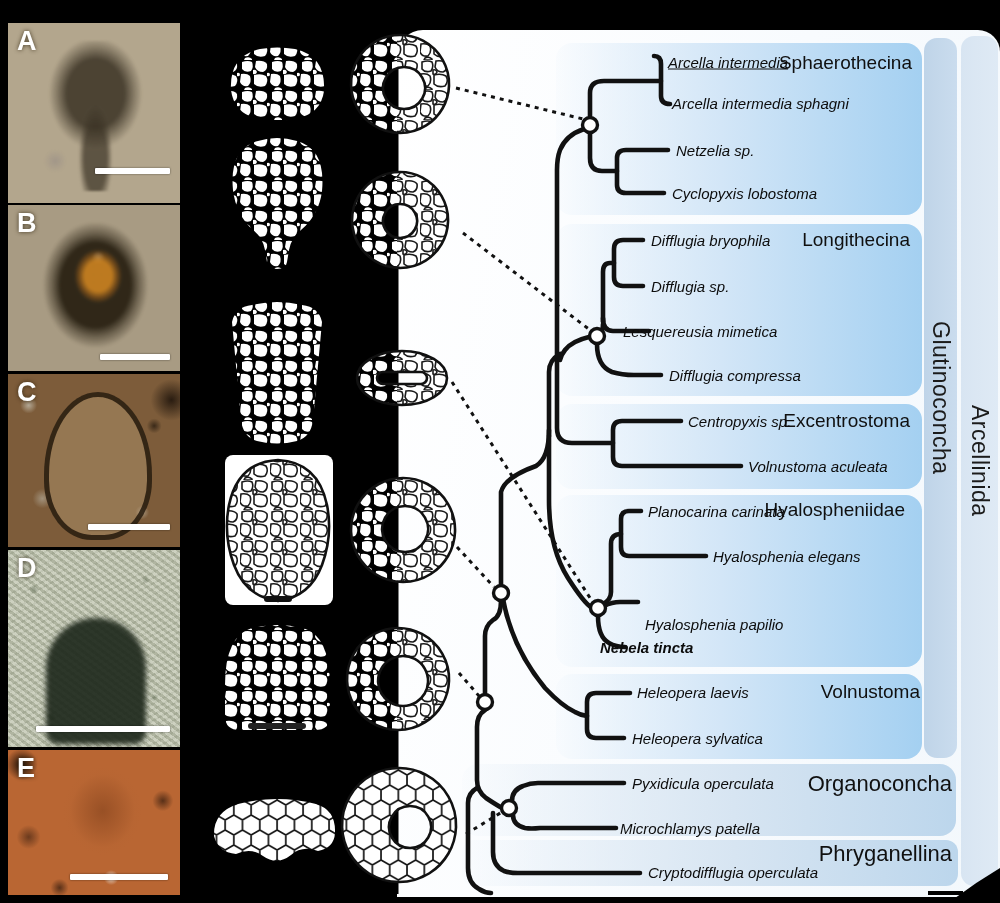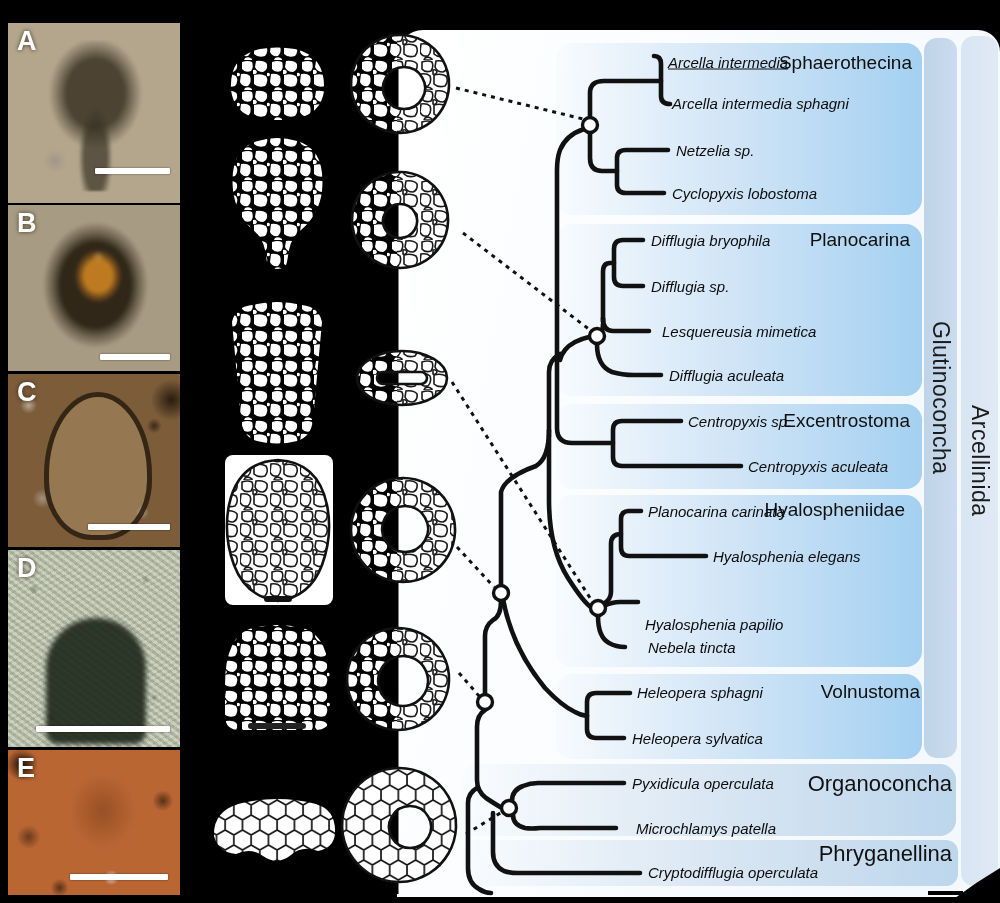"Planocarina" div.clade { text: Planocarina -> Longithecina }
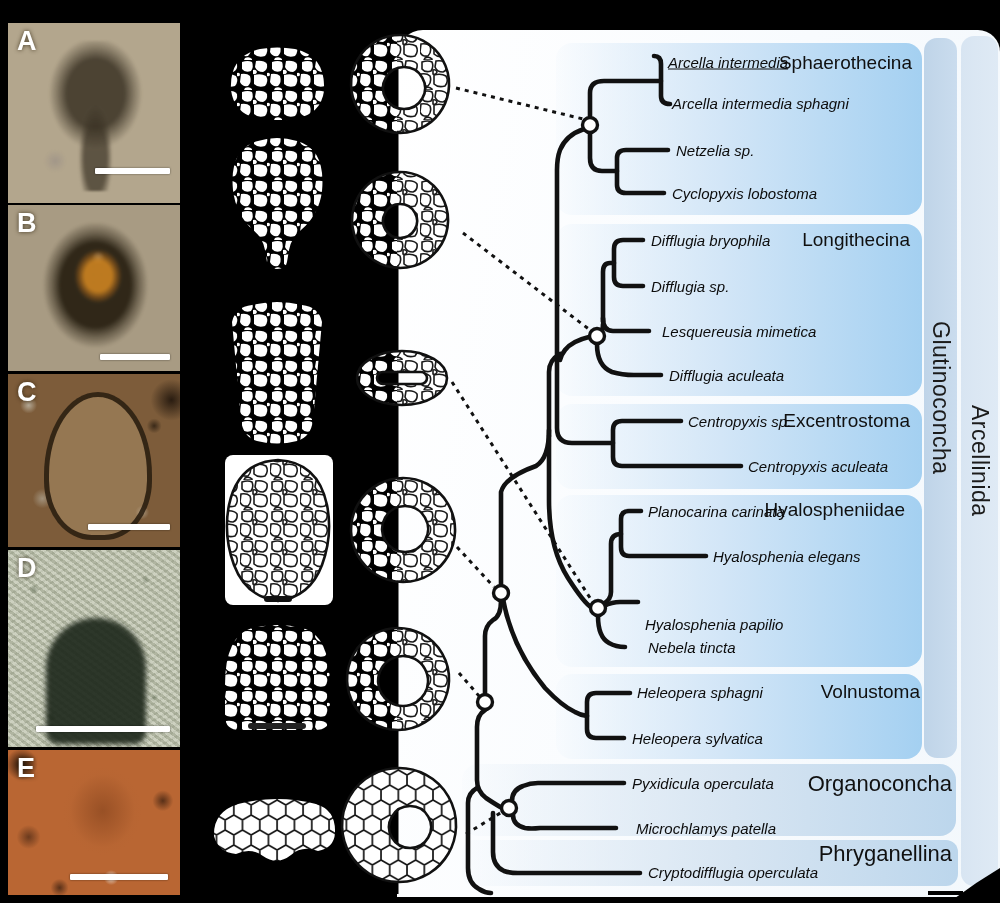"Lesquereusia mimetica" div.tip { left: 662px -> 623px }
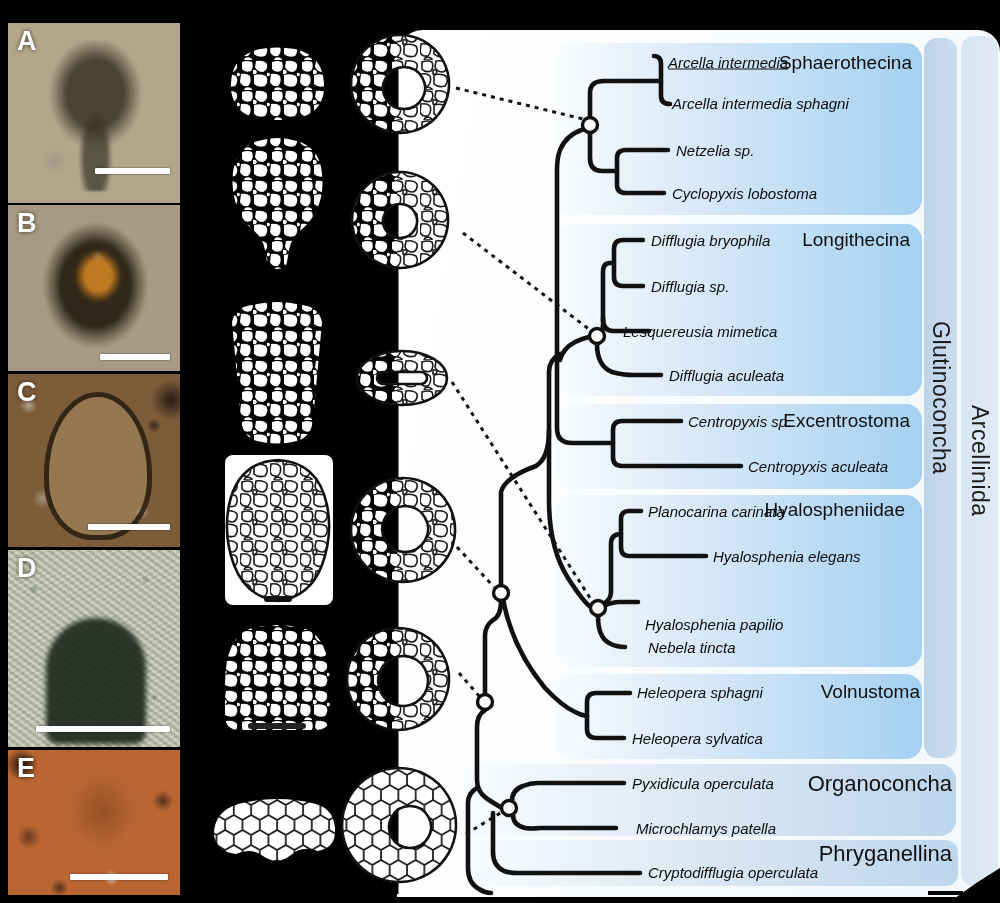"Difflugia aculeata" div.tip { text: aculeata -> compressa }
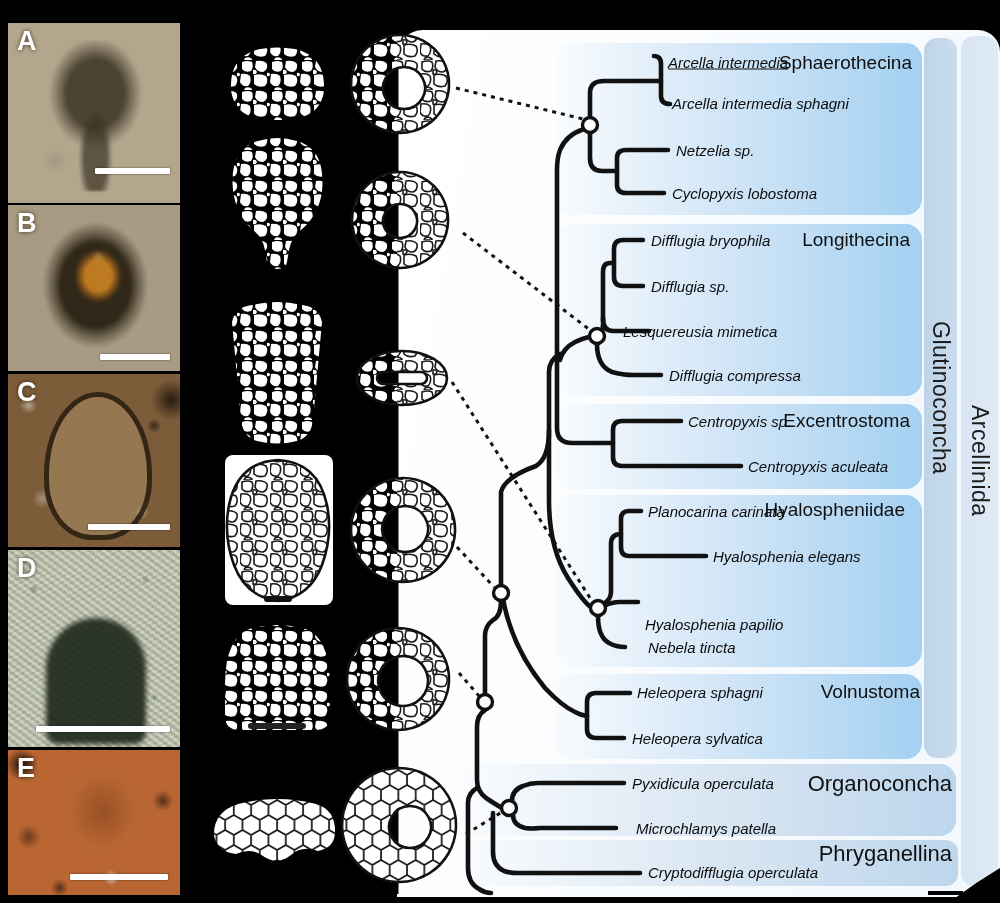"Centropyxis aculeata" div.tip { text: Centropyxis -> Volnustoma }
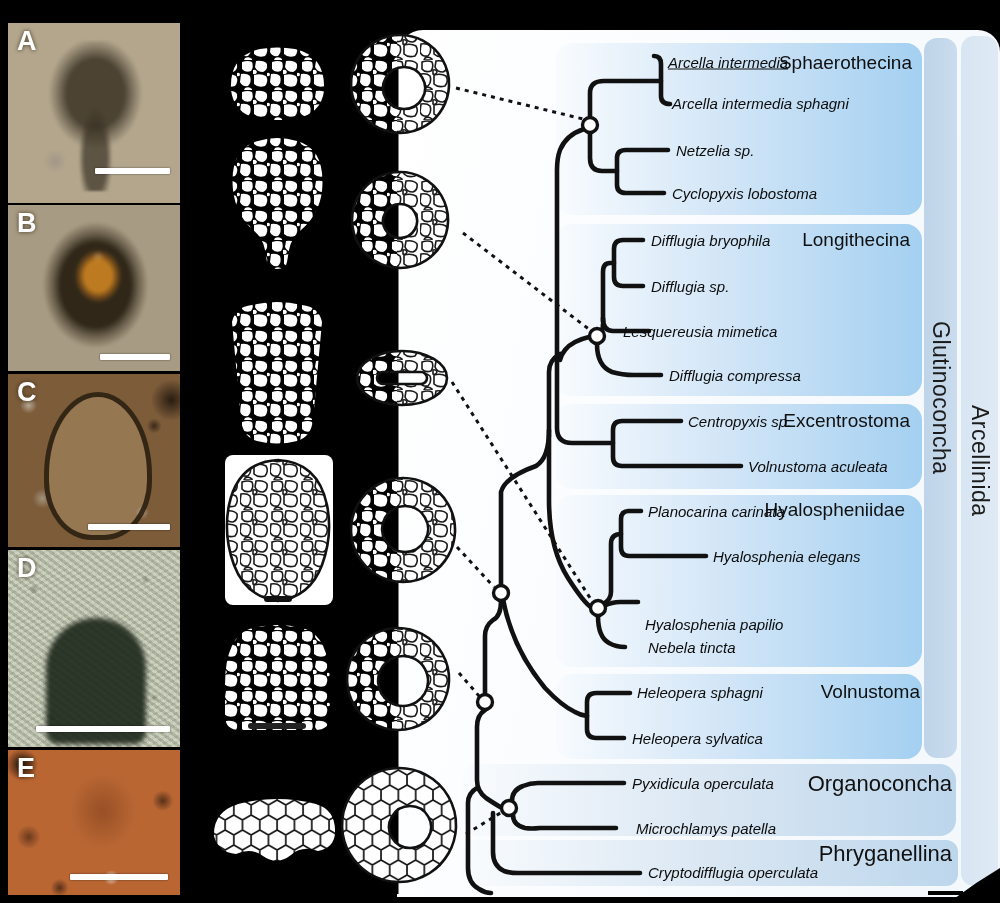"Nebela tincta" div.tip { font-weight: none -> bold; left: 648px -> 600px }
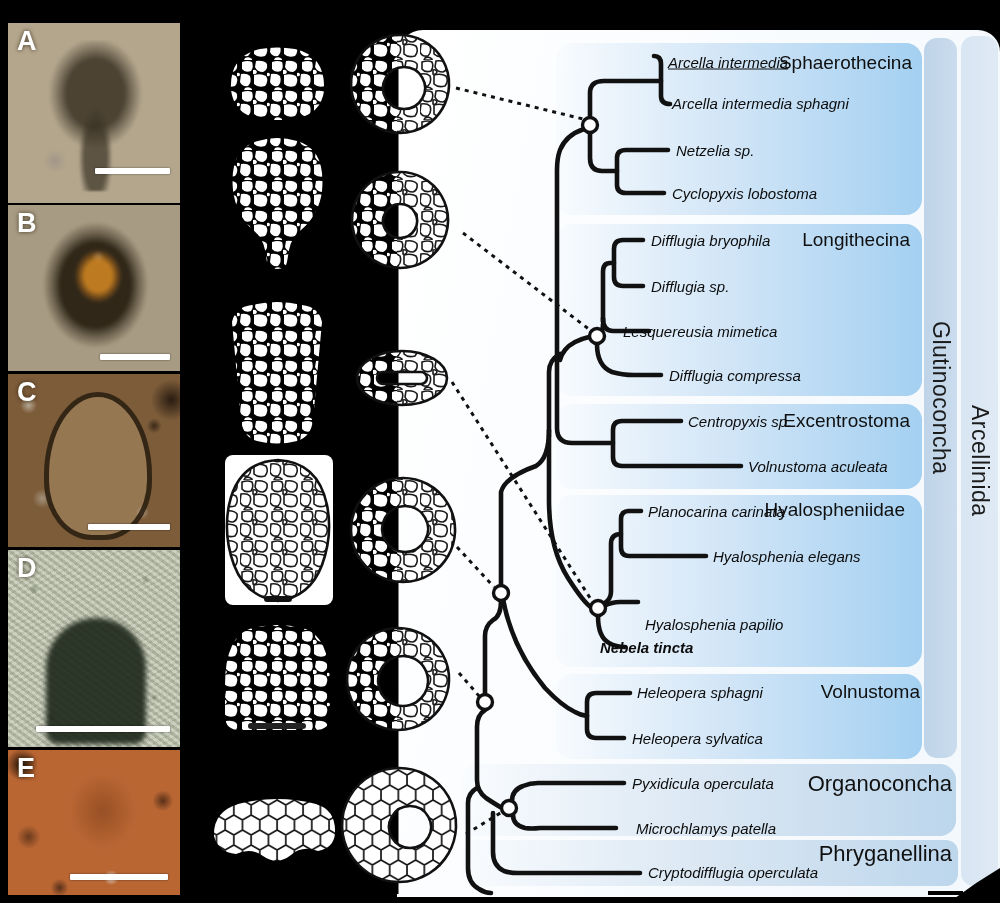"Heleopera sphagni" div.tip { text: sphagni -> laevis }
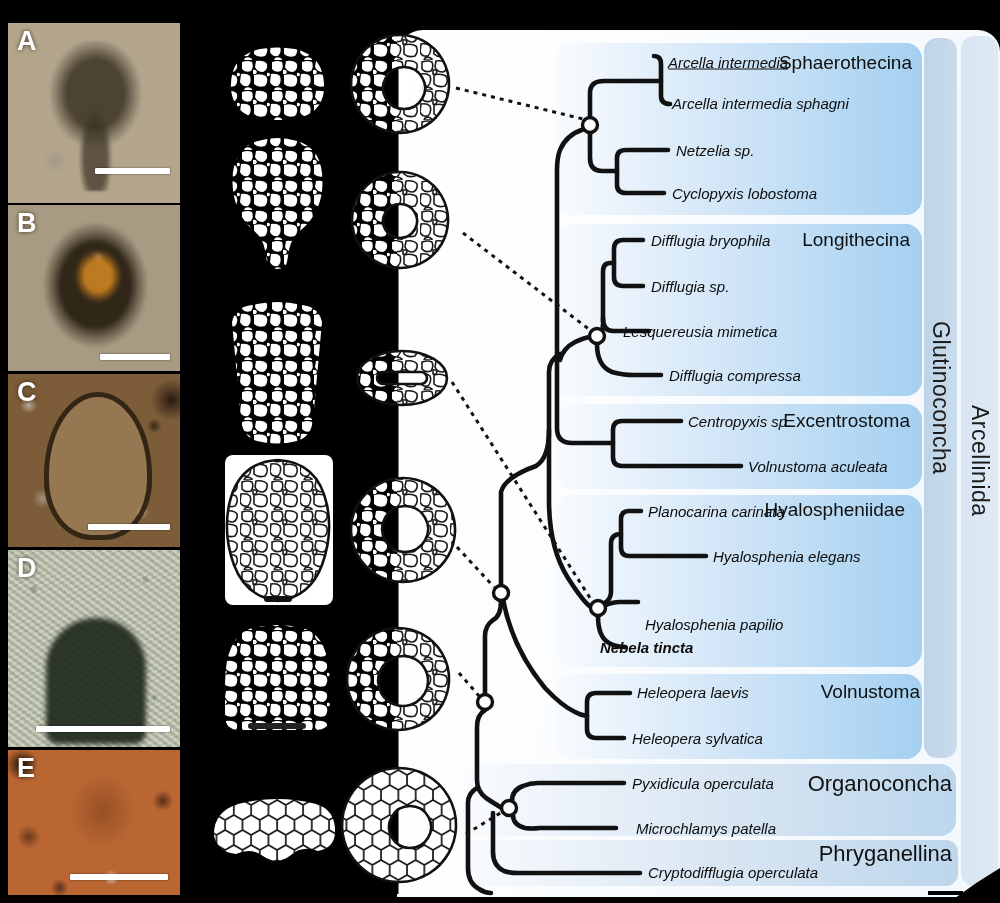"Microchlamys patella" div.tip { left: 636px -> 620px }
